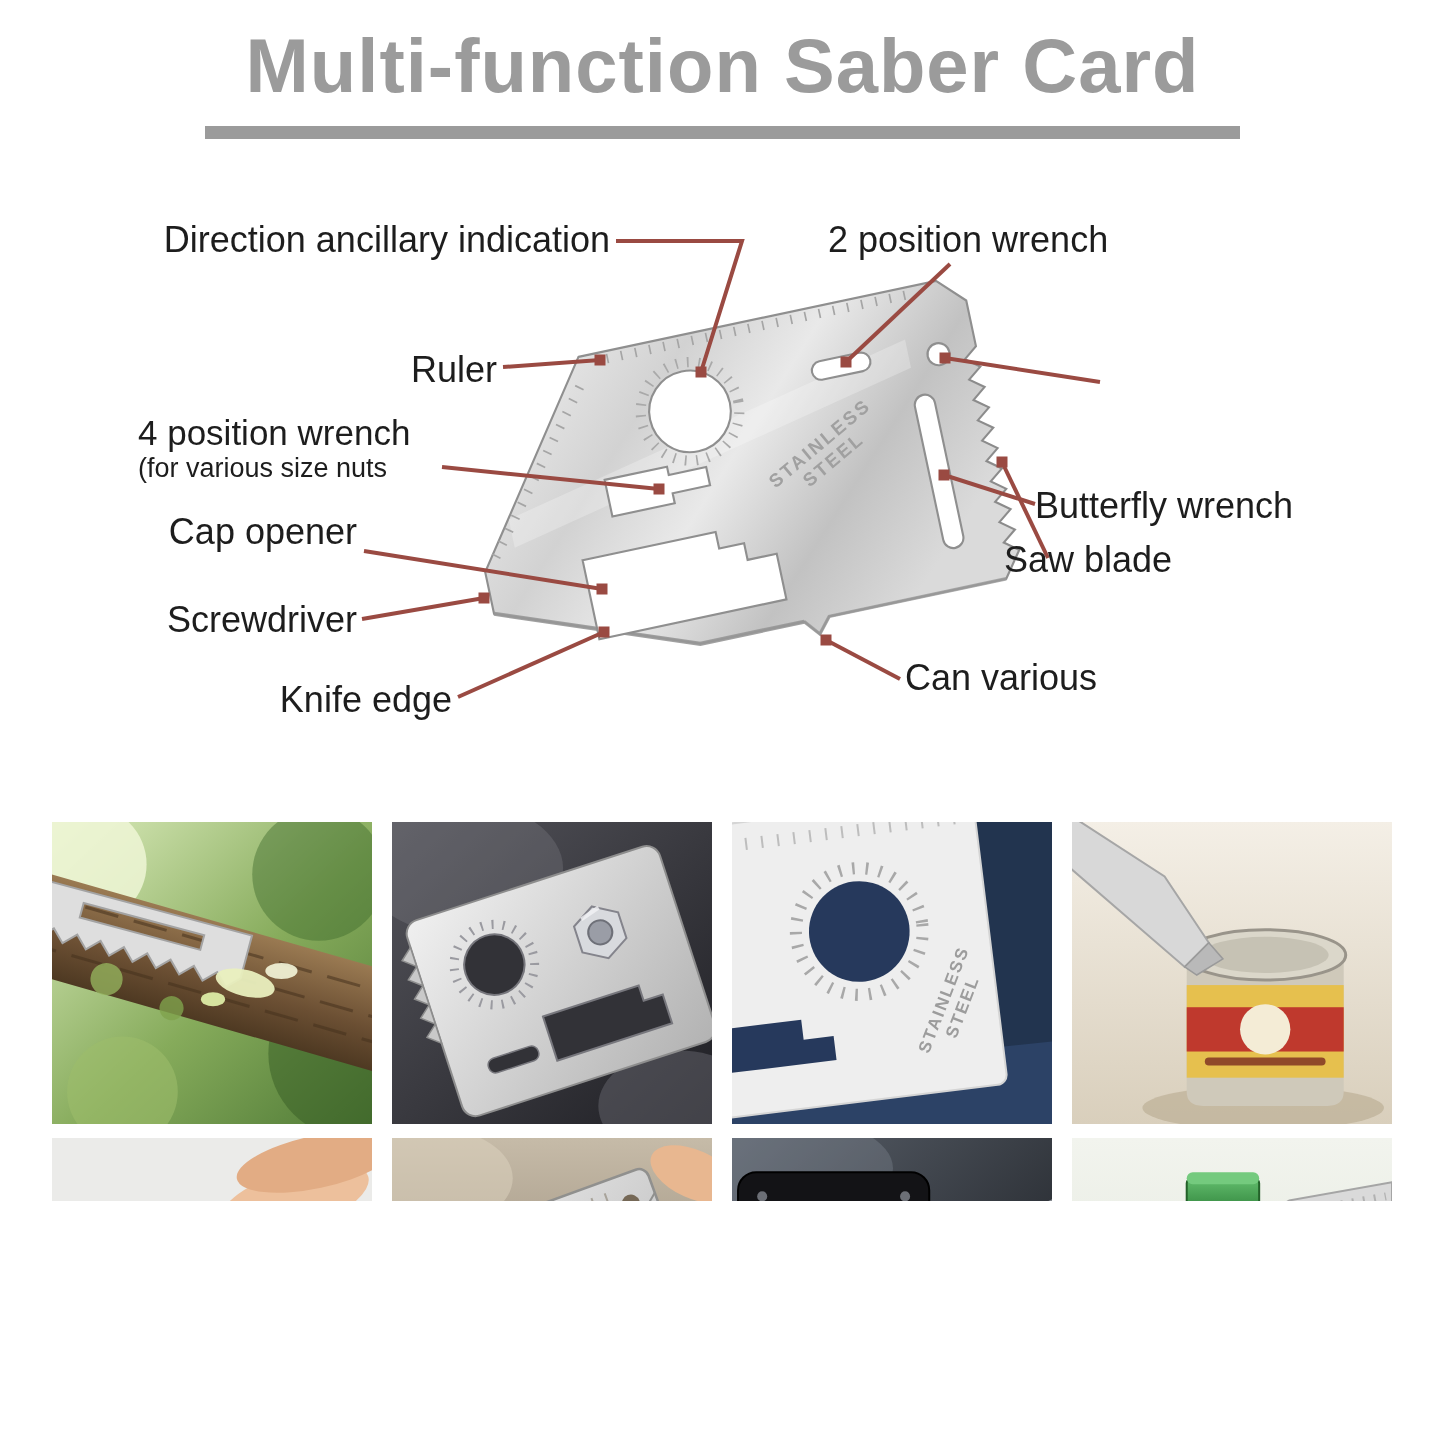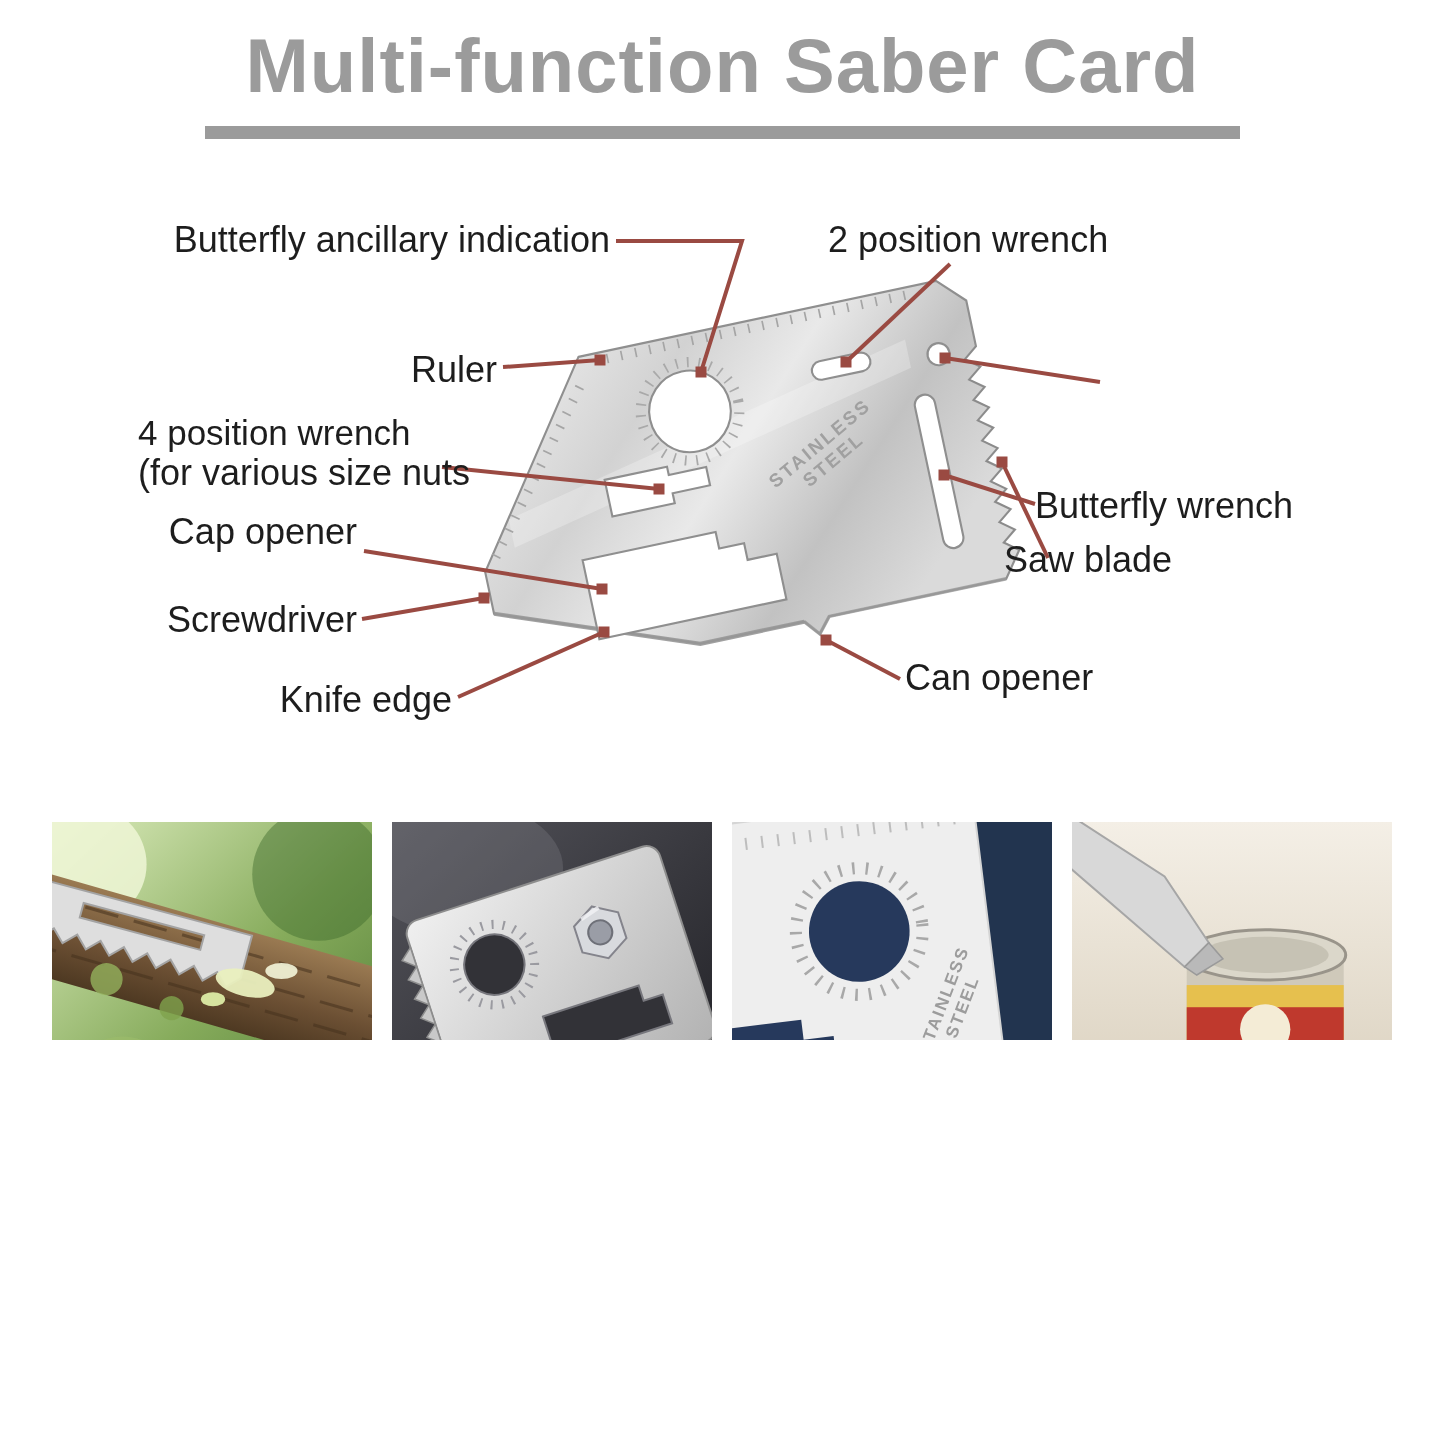"Multi-function Saber Card" .page { height: 1040px -> 1201px }
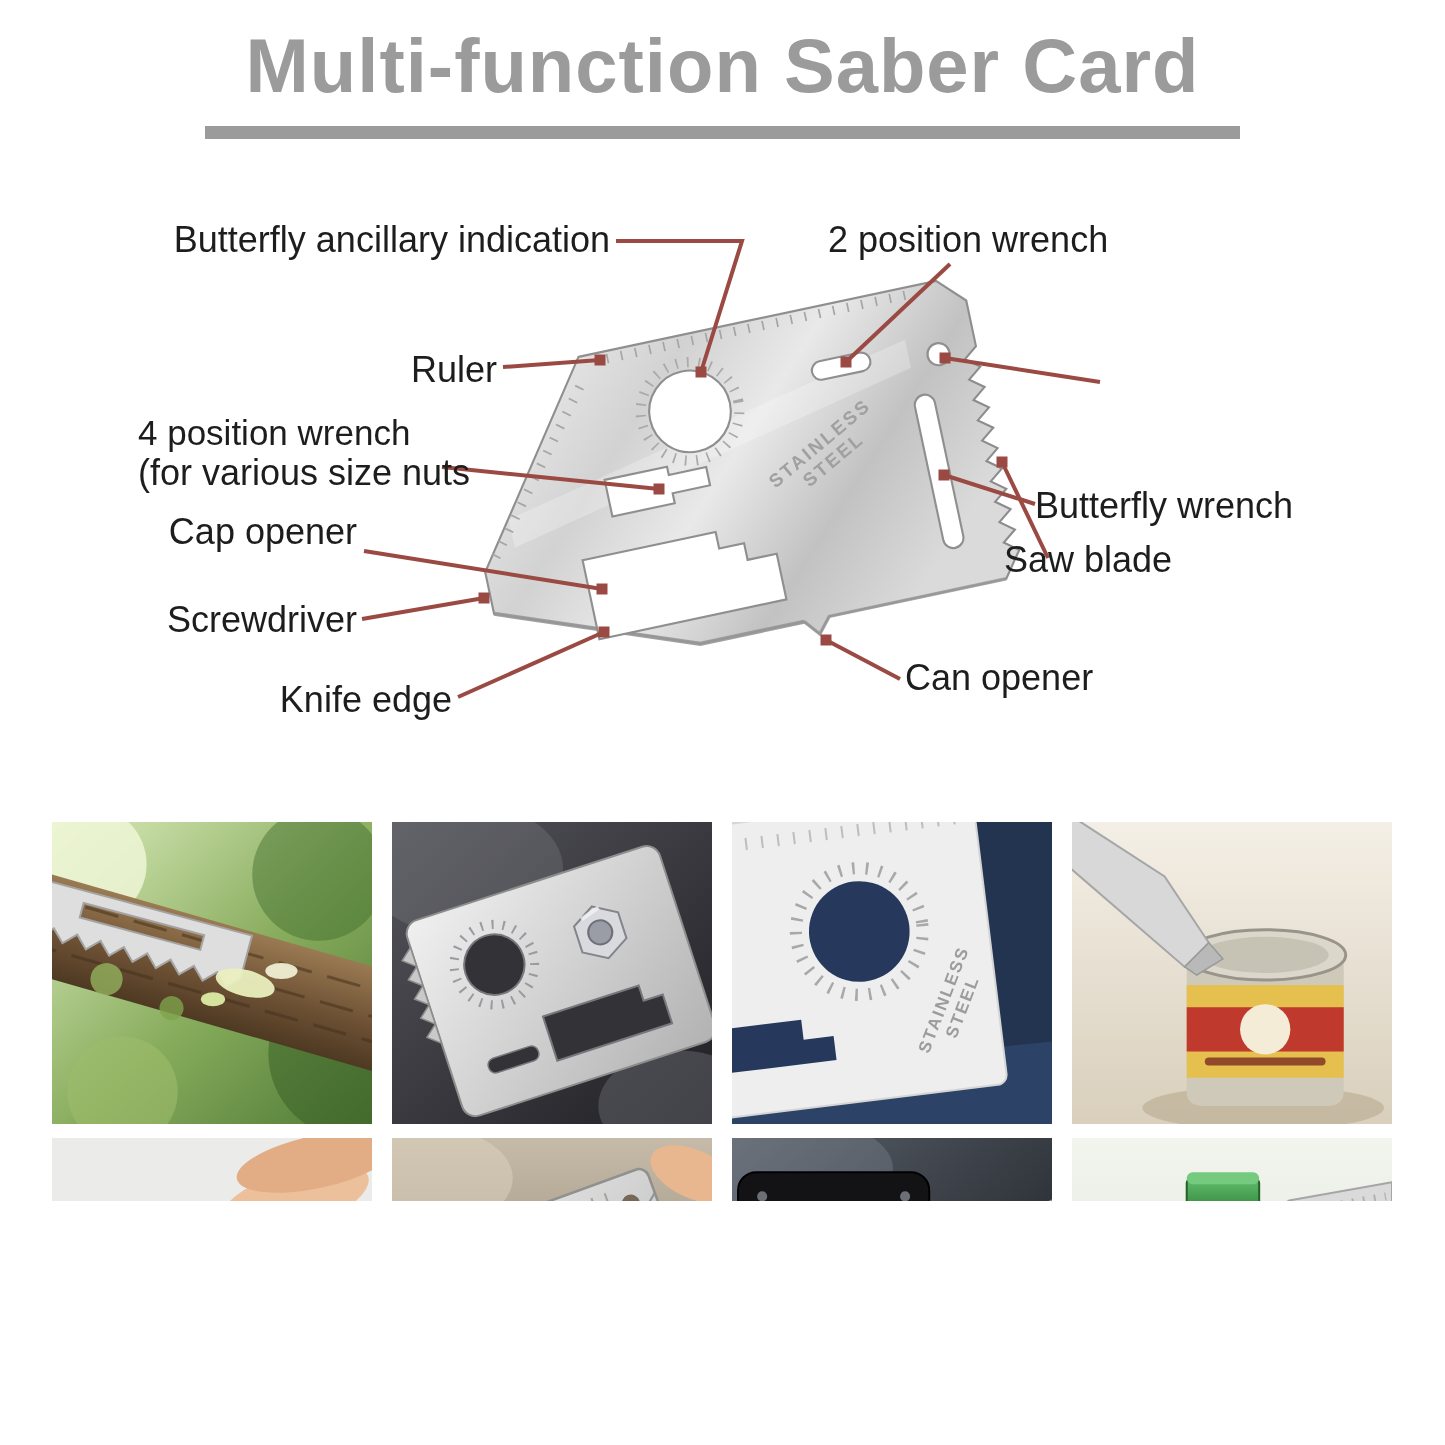"Butterfly ancillary indication" span { text: Butterfly -> Direction }
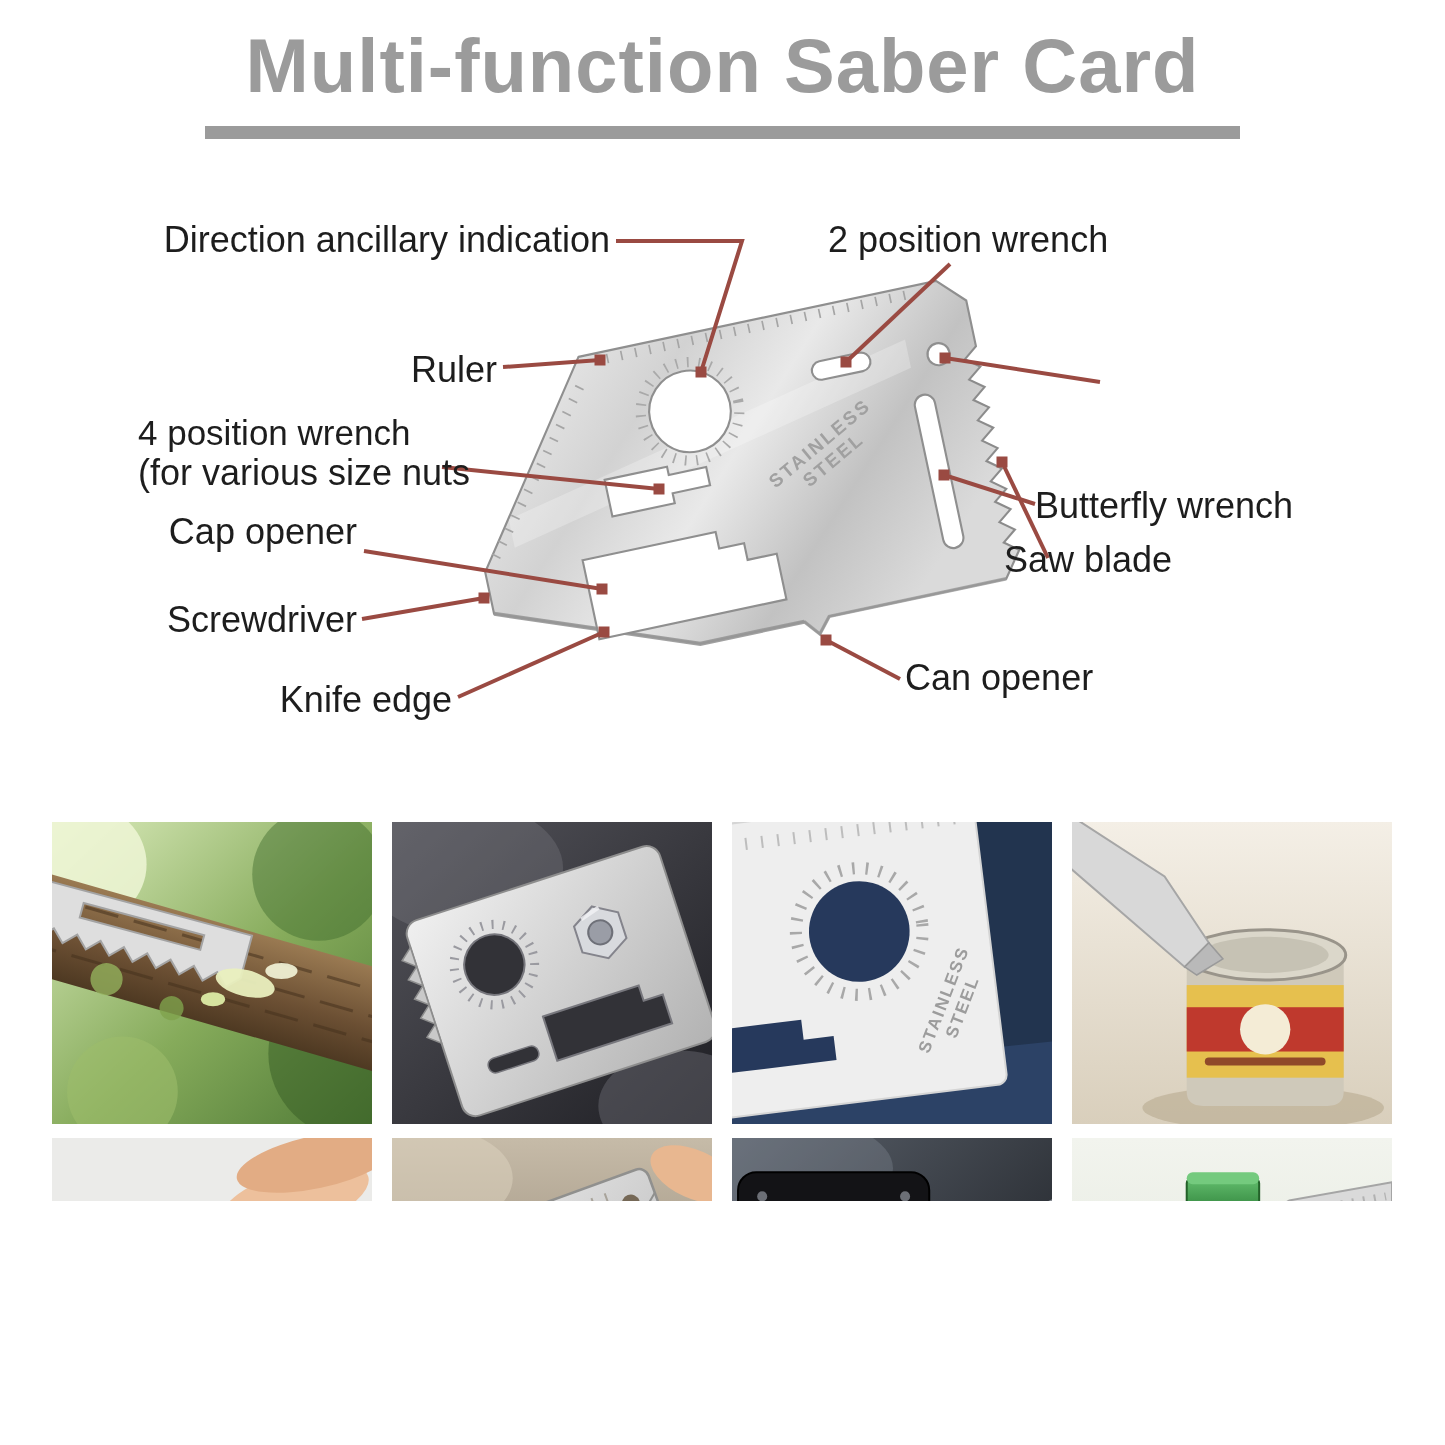"(for various size nuts" .co .sub { font-size: 36px -> 27px }
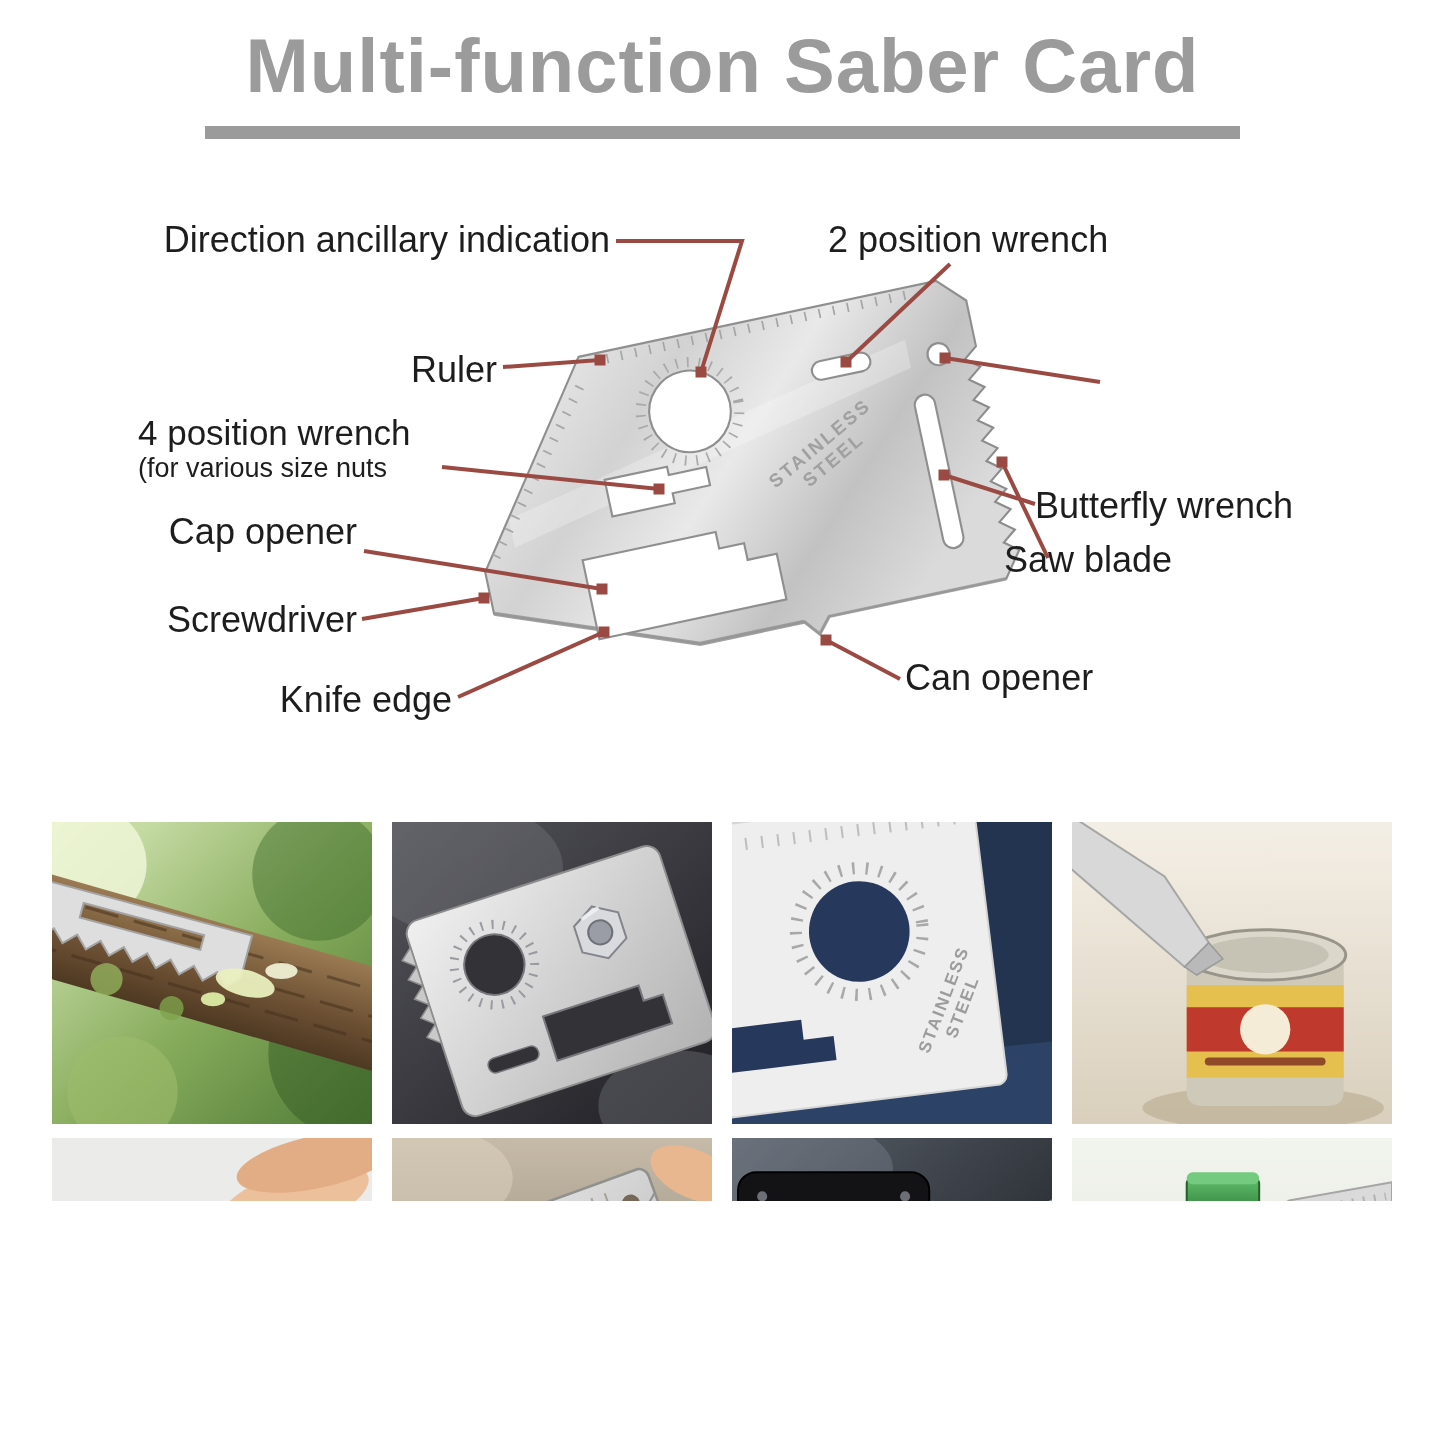"Can opener" span { text: opener -> various }
